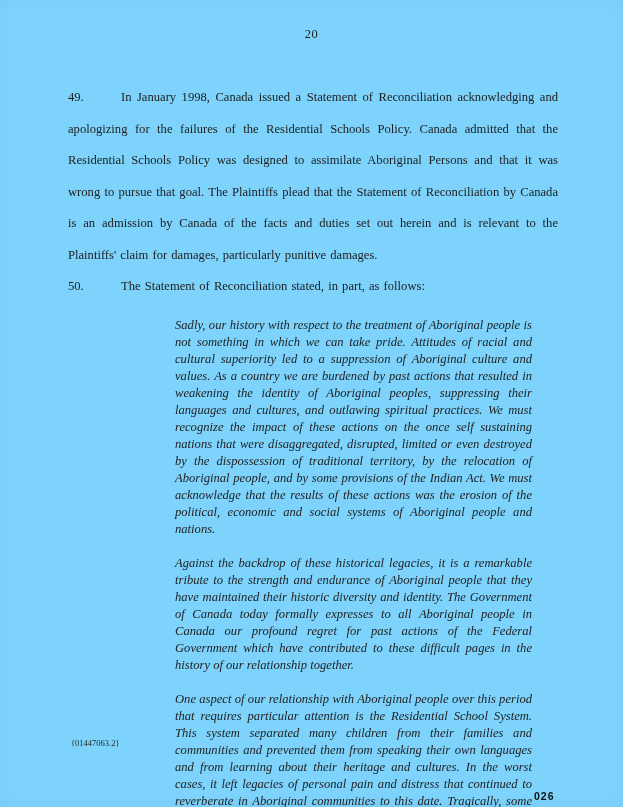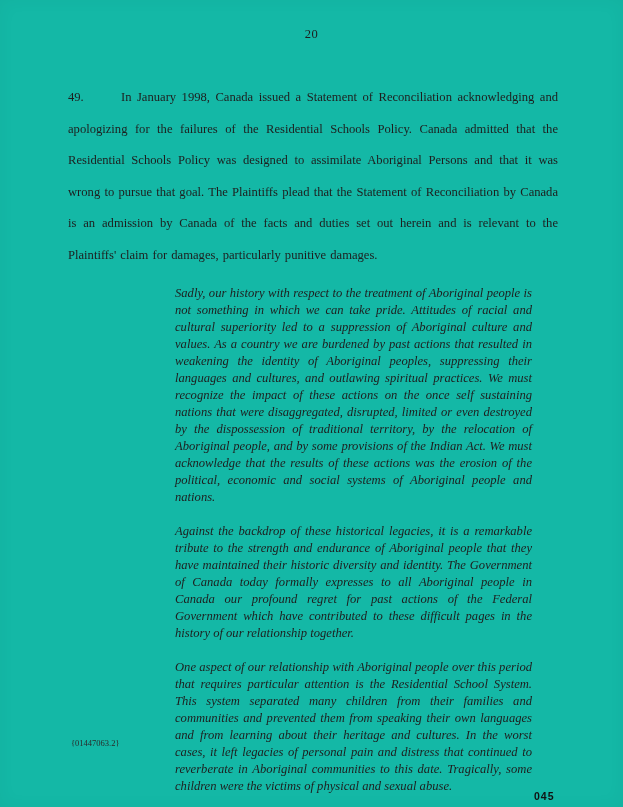"20" .page { background: #14b8a6 -> #7dd3fc }
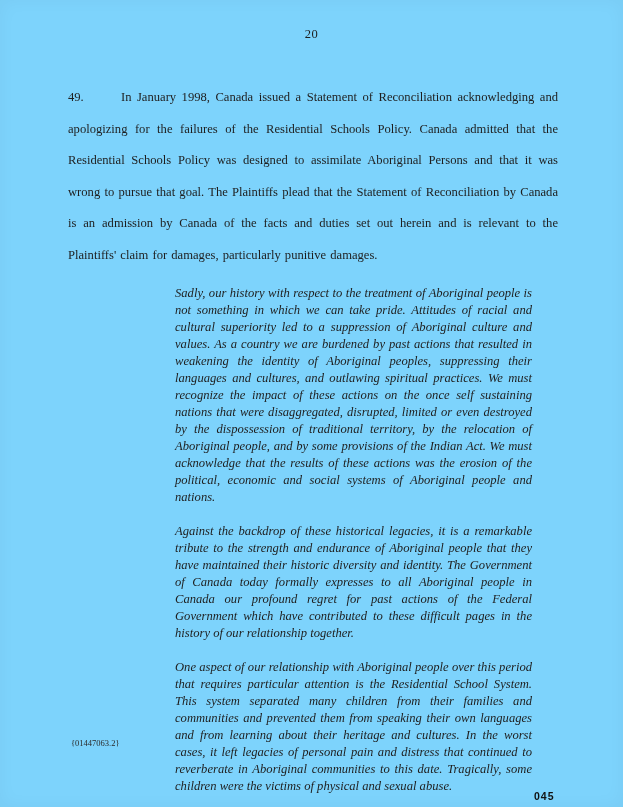"50. The Statement of Reconciliation" p.body-para { html: none -> <p> <span>50.</span><span>The Statement of Reconciliation stated, in part, as follows:</span> </p> }
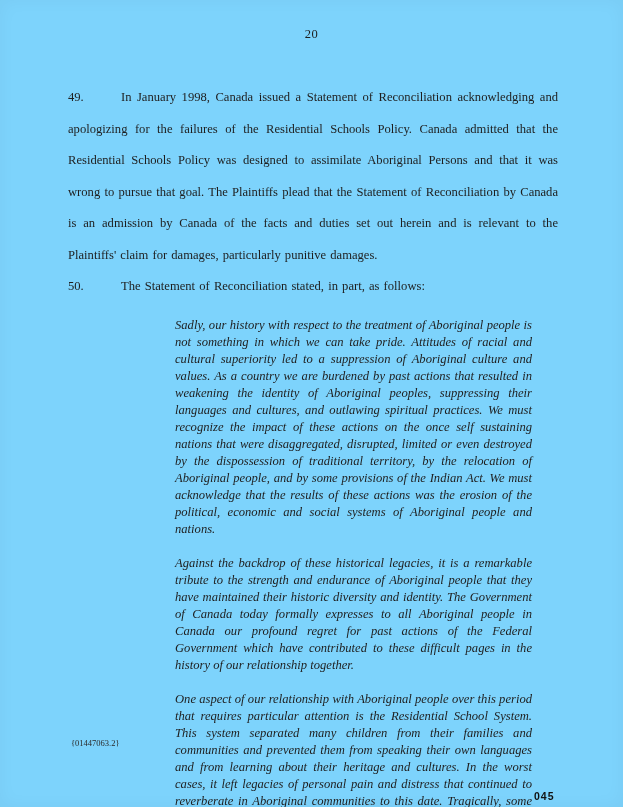"045" div.footer-page-stamp { text: 045 -> 026 }
